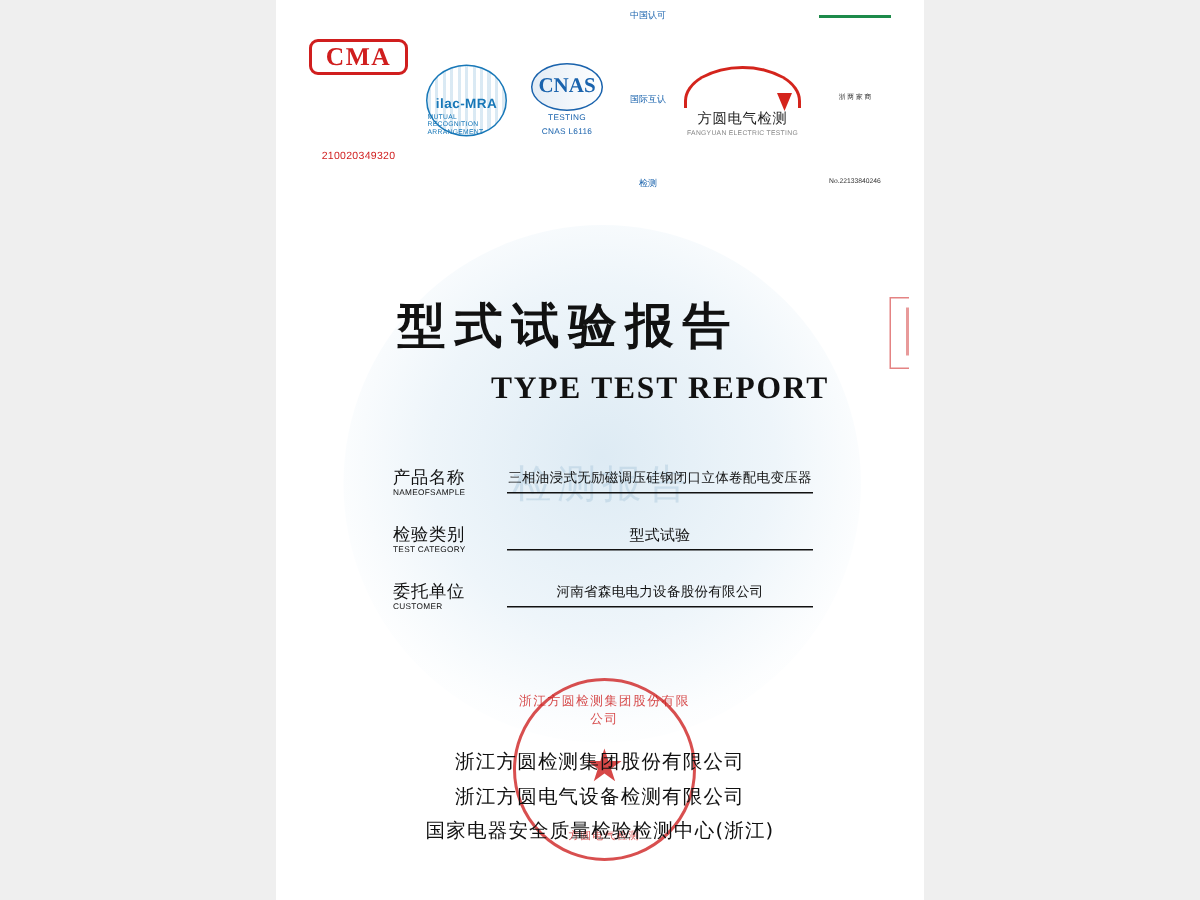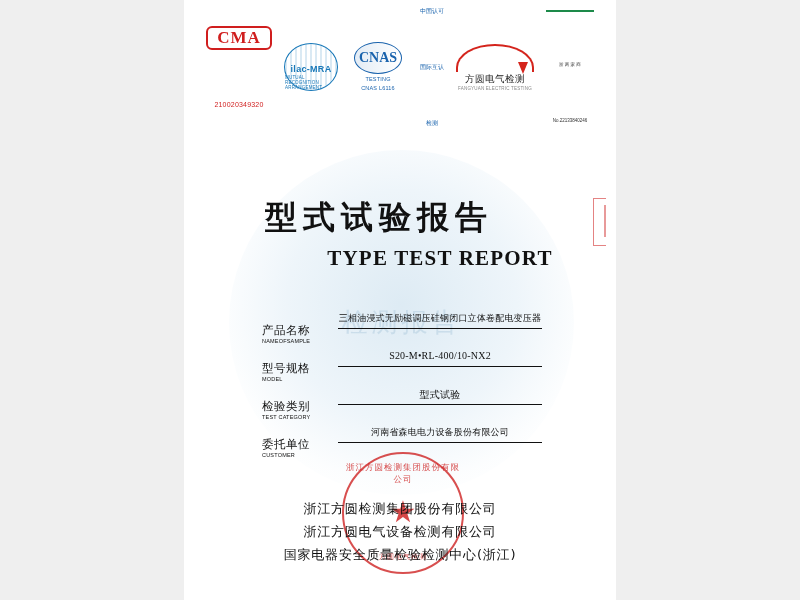"产品名称" .field-label { top: 12px -> 0 }
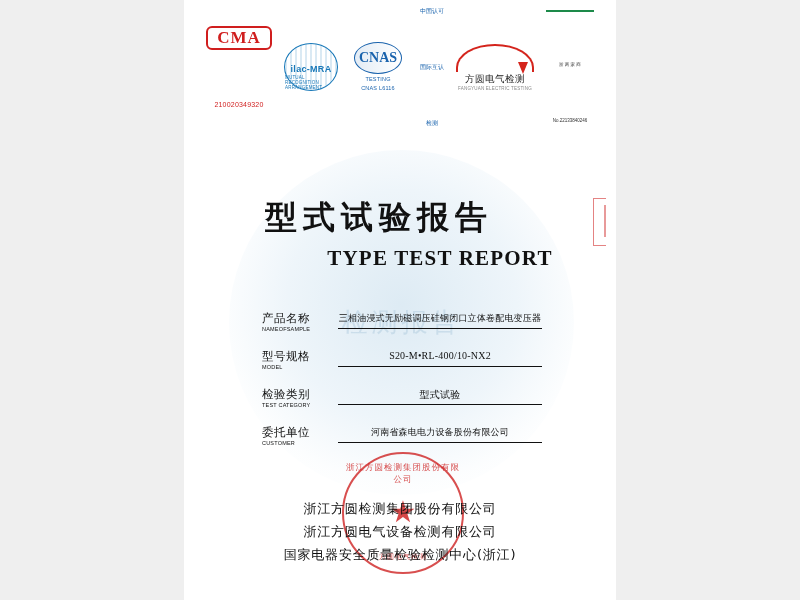"型号规格" div.field-row { html: <div> <div> <span>型号规格</span> <span>MODEL</span> </div> <div>S20-M•RL-400/10-NX2</div> </div> -> none }
